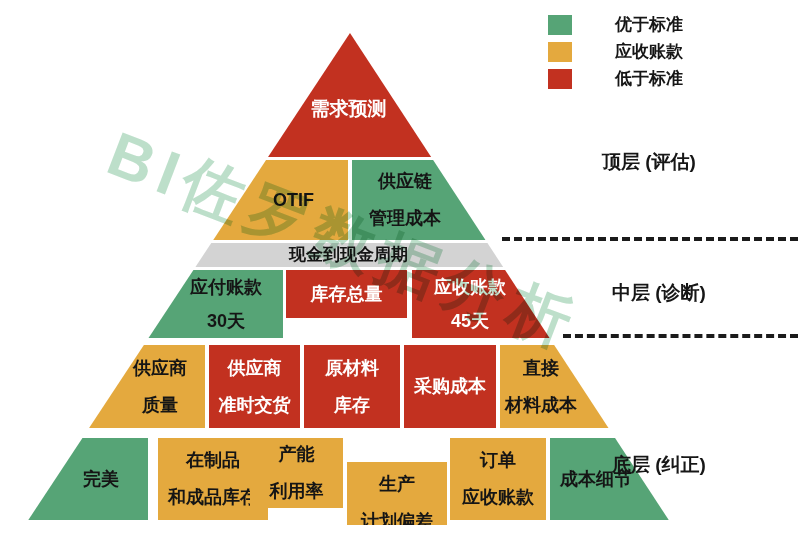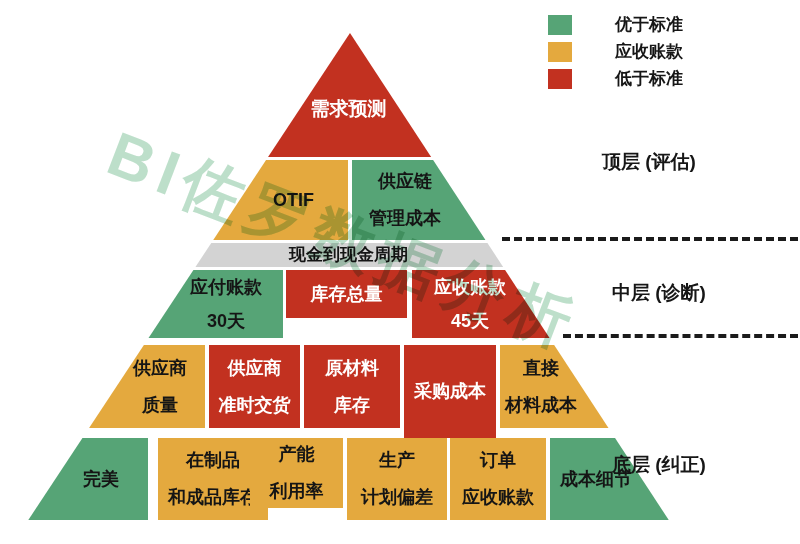"采购成本" div.blk { height: 93px -> 83px }
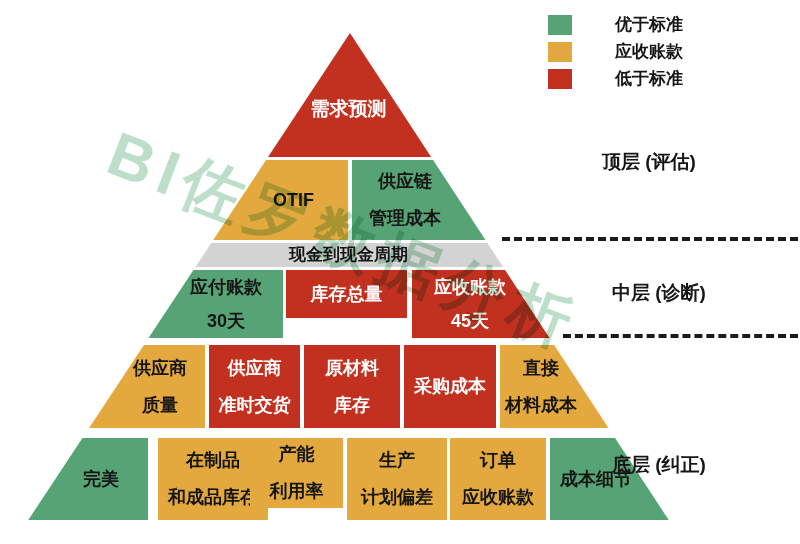"生产" div.blk { top: 405px -> 429px }
